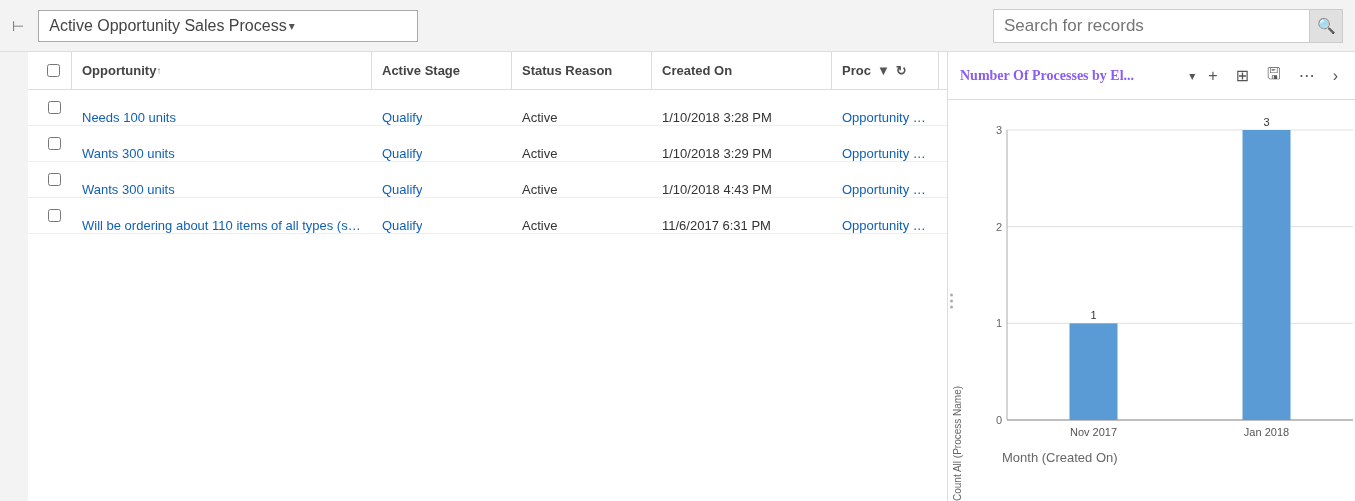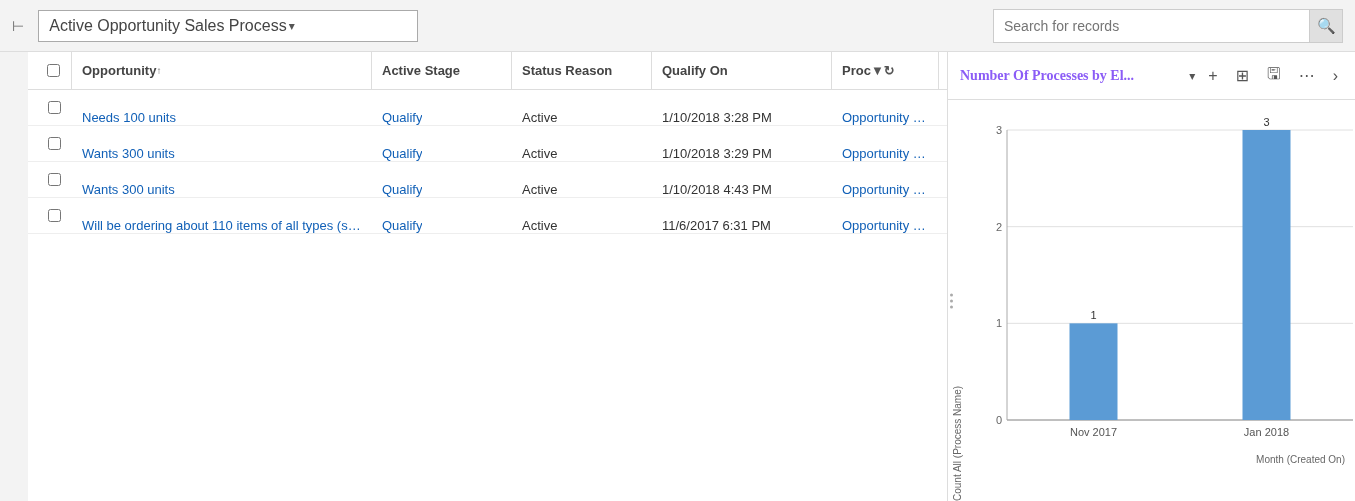"Search for records" .search-area input { font-size: 14px -> 17px }
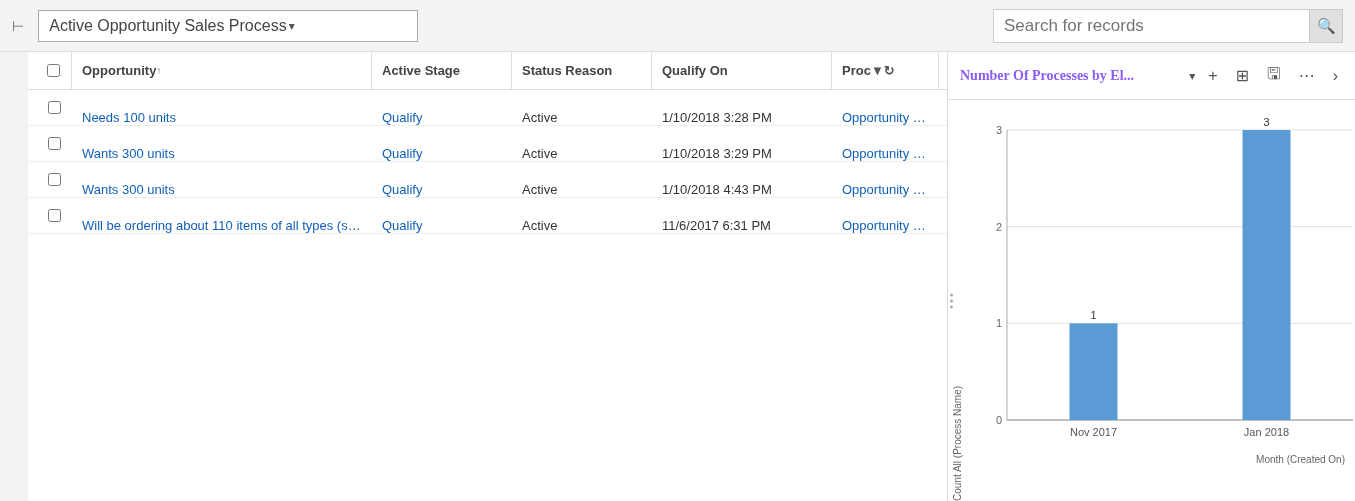"Qualify On" span { text: Qualify -> Created }
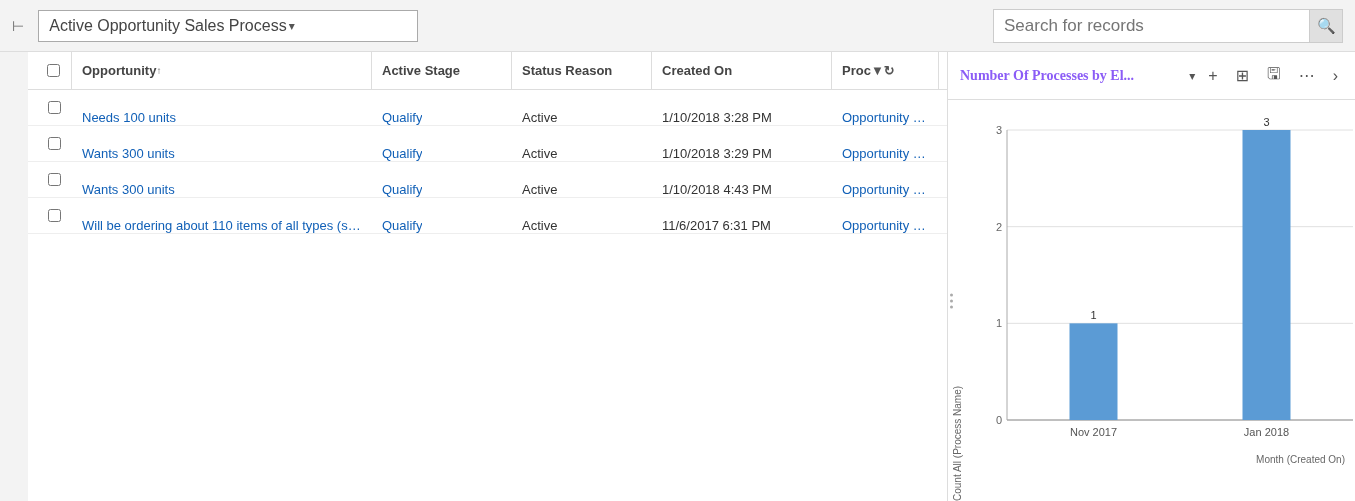"Proc" .col-proc { gap: none -> 6px }
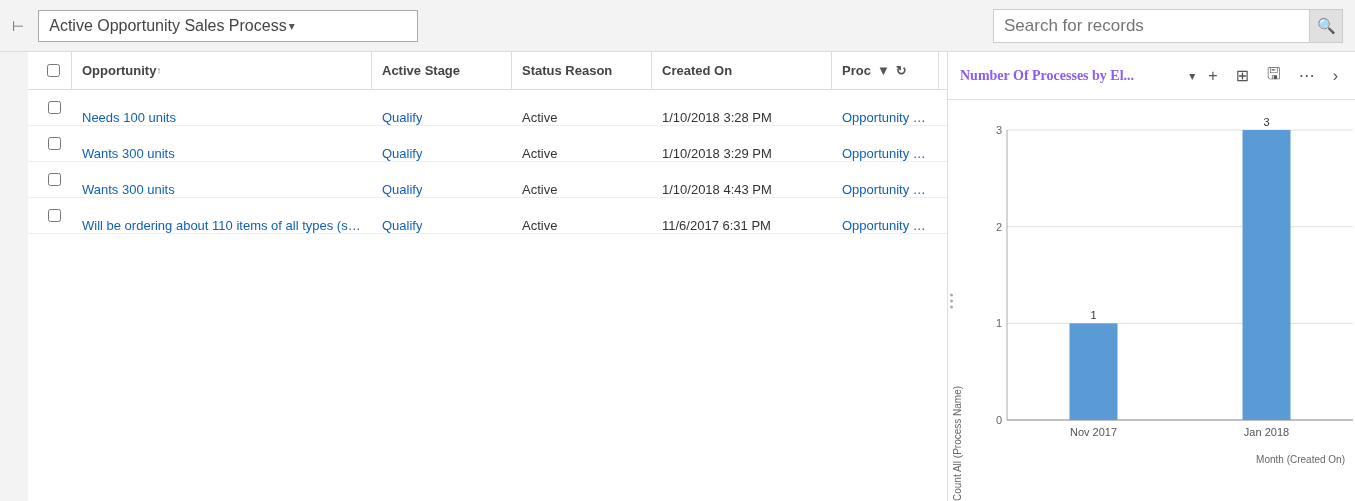"Month (Created On)" .x-axis-title { font-size: 10px -> 13px; text-align: right -> left }
